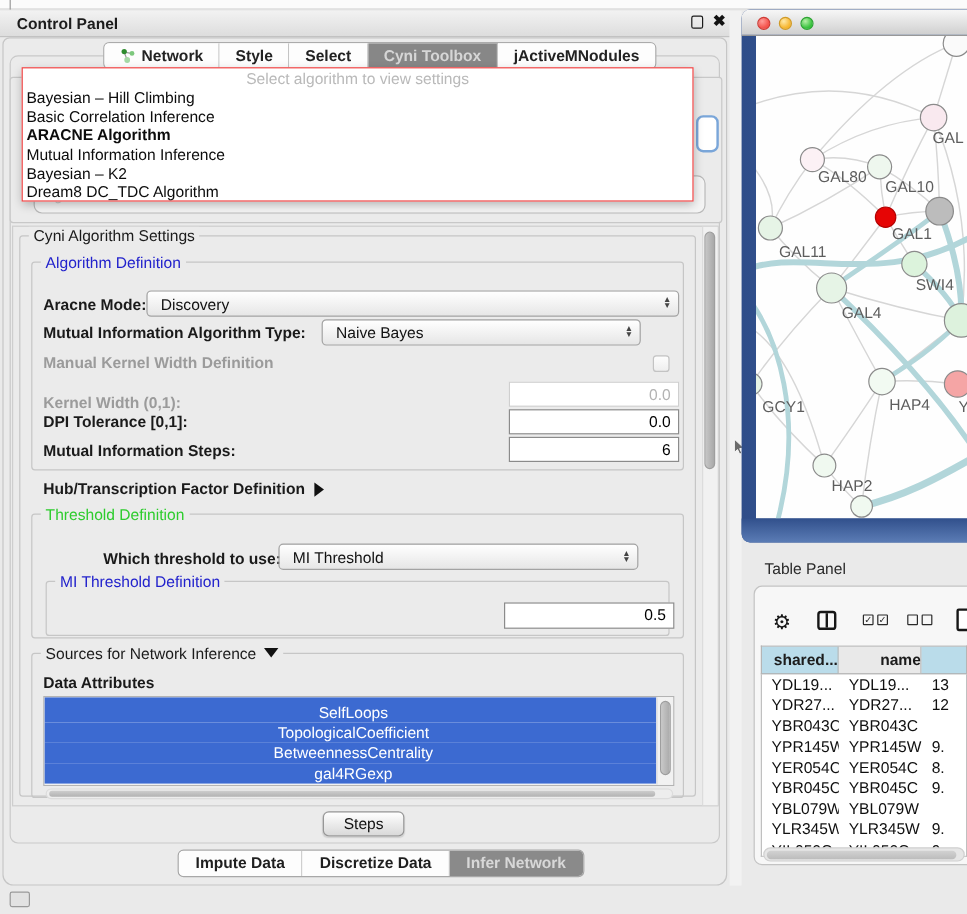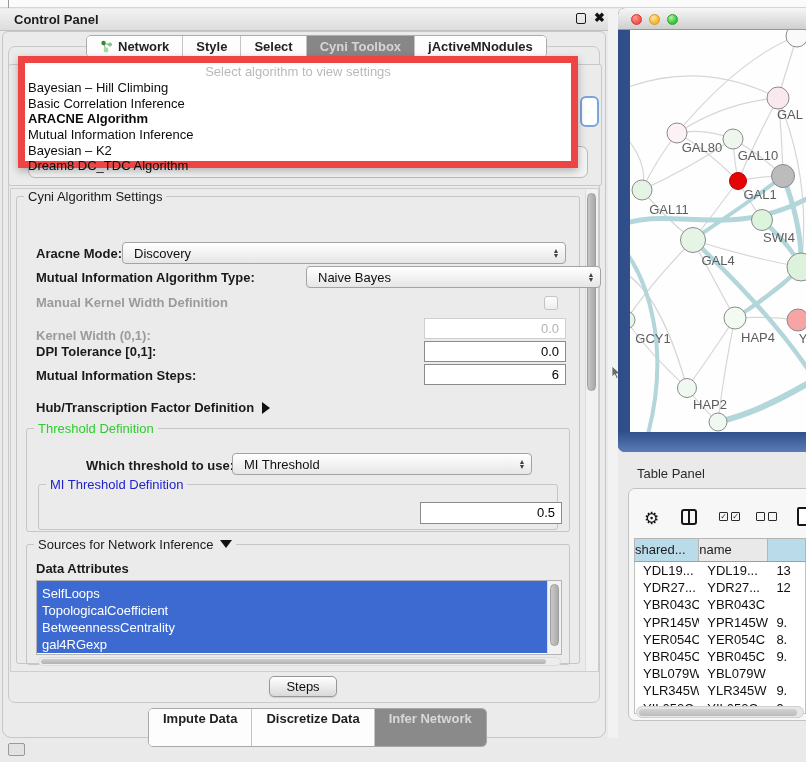"Select algorithm to view settings" .dropdown { border: 7px solid #ef4444 -> 1px solid #ef4444 }
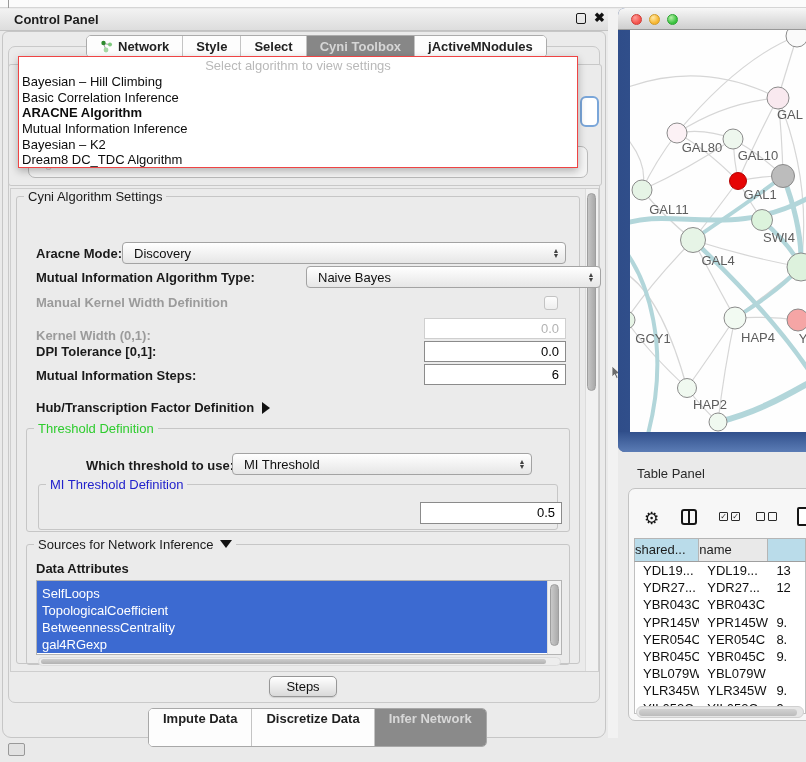"Algorithm Definition" div.groupbox { html: none -> <div> <span>Algorithm Definition</span> </div> }
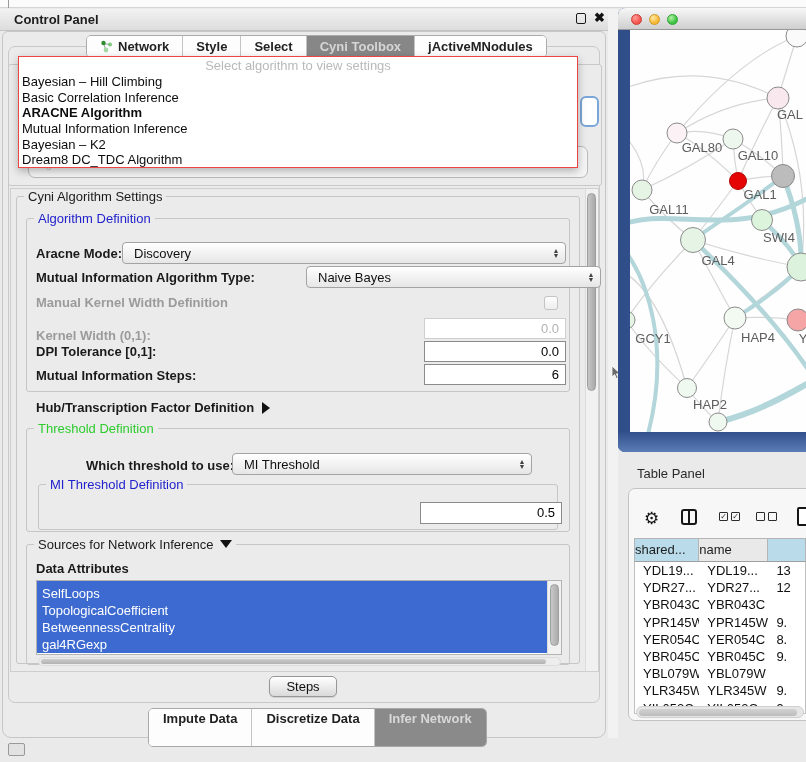"Naive Bayes" div.combo { margin-left: 38px -> none; width: 295px -> 266px }
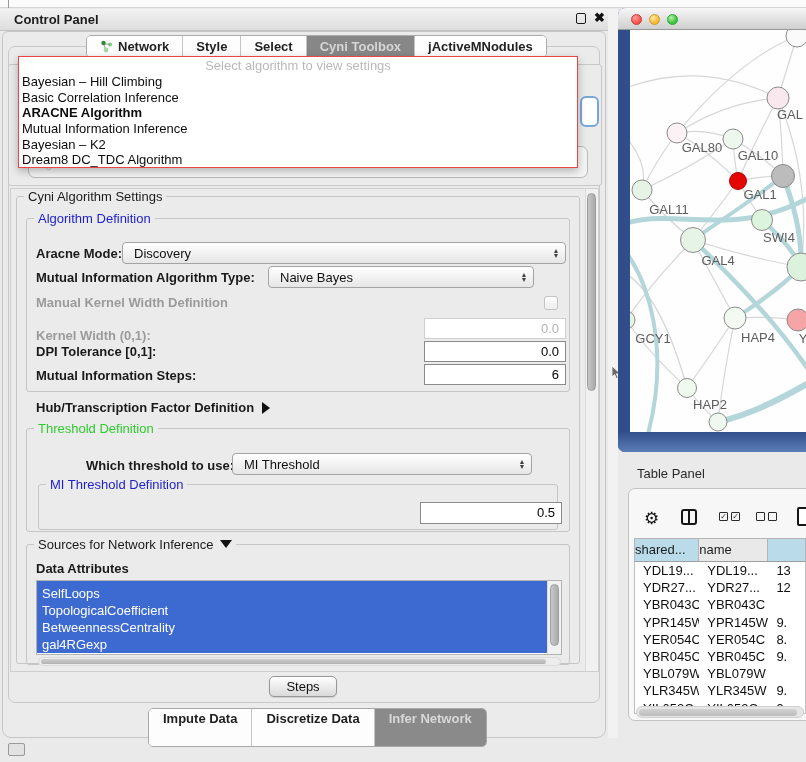"shared..." .th { font-weight: none -> bold; text-align: left -> right }
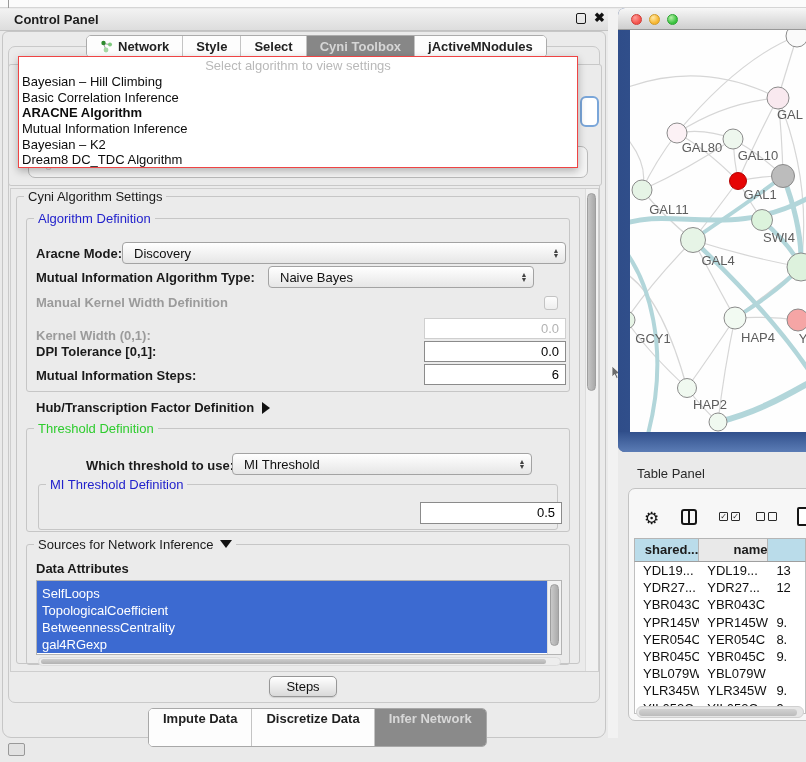"SelfLoops" .attr-items { text-align: none -> center }
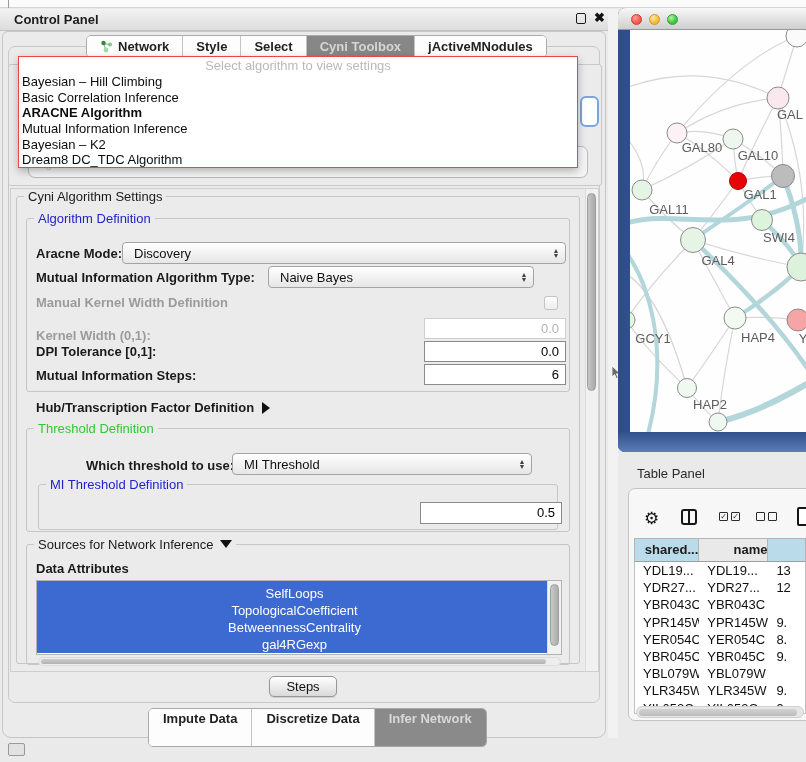"Impute Data" .bottom-tabs { height: 39px -> 23px }
